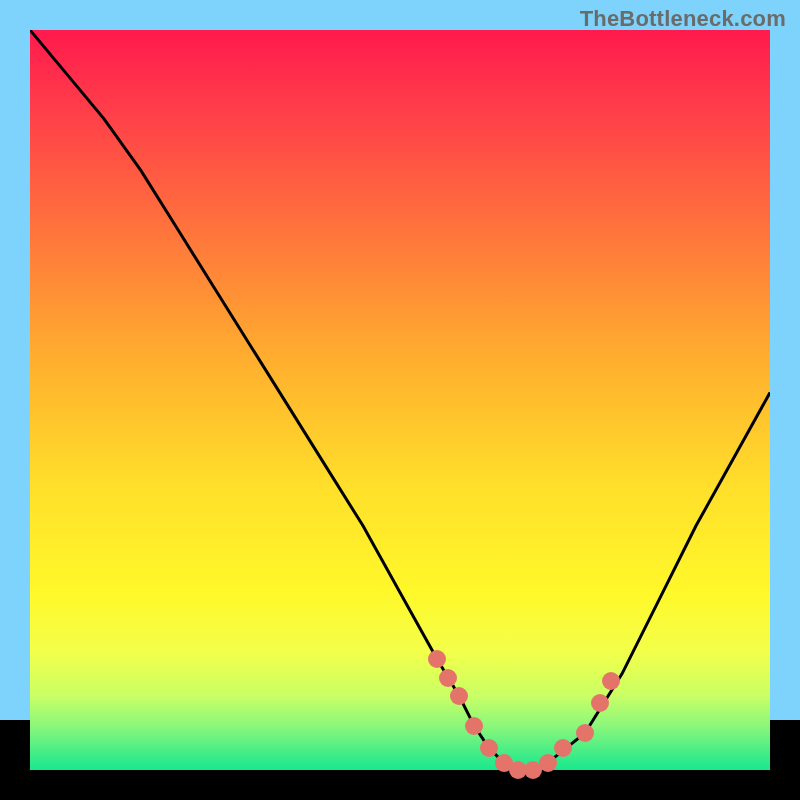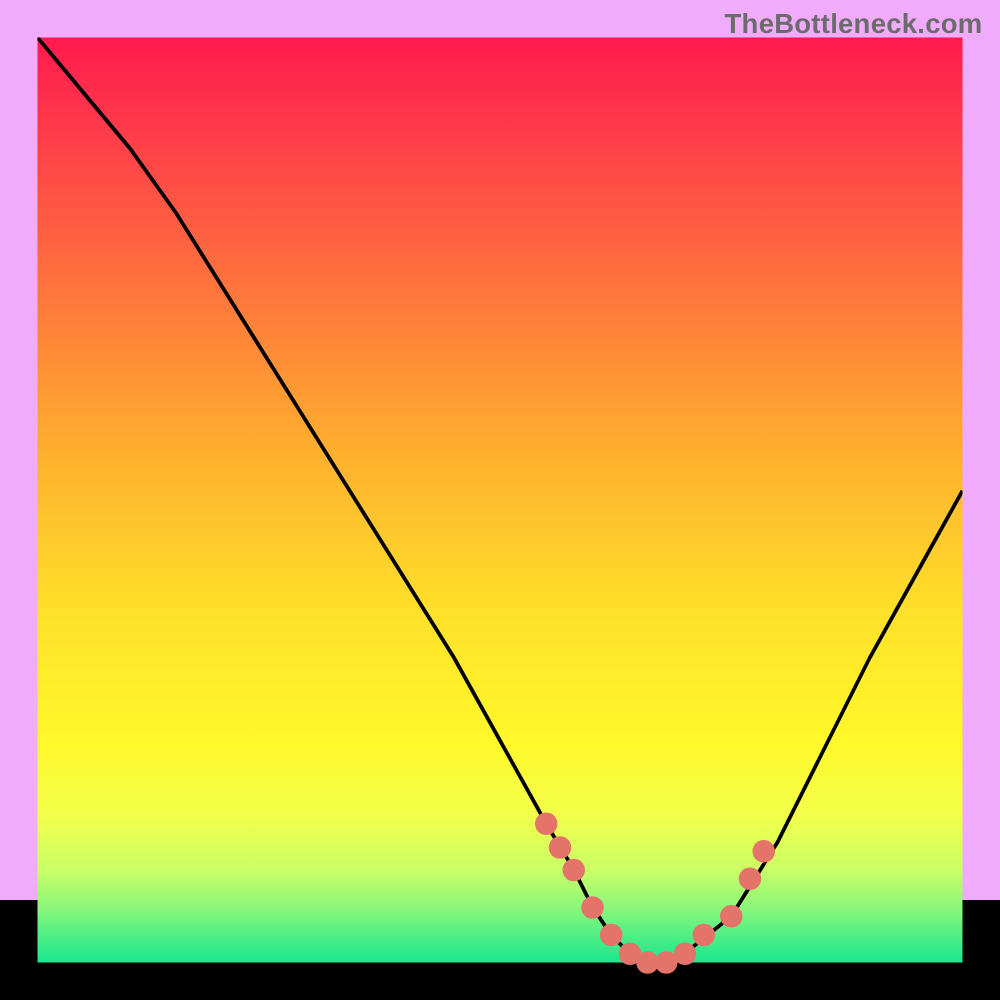"TheBottleneck.com" .frame { background: #f0abfc -> #7dd3fc }
